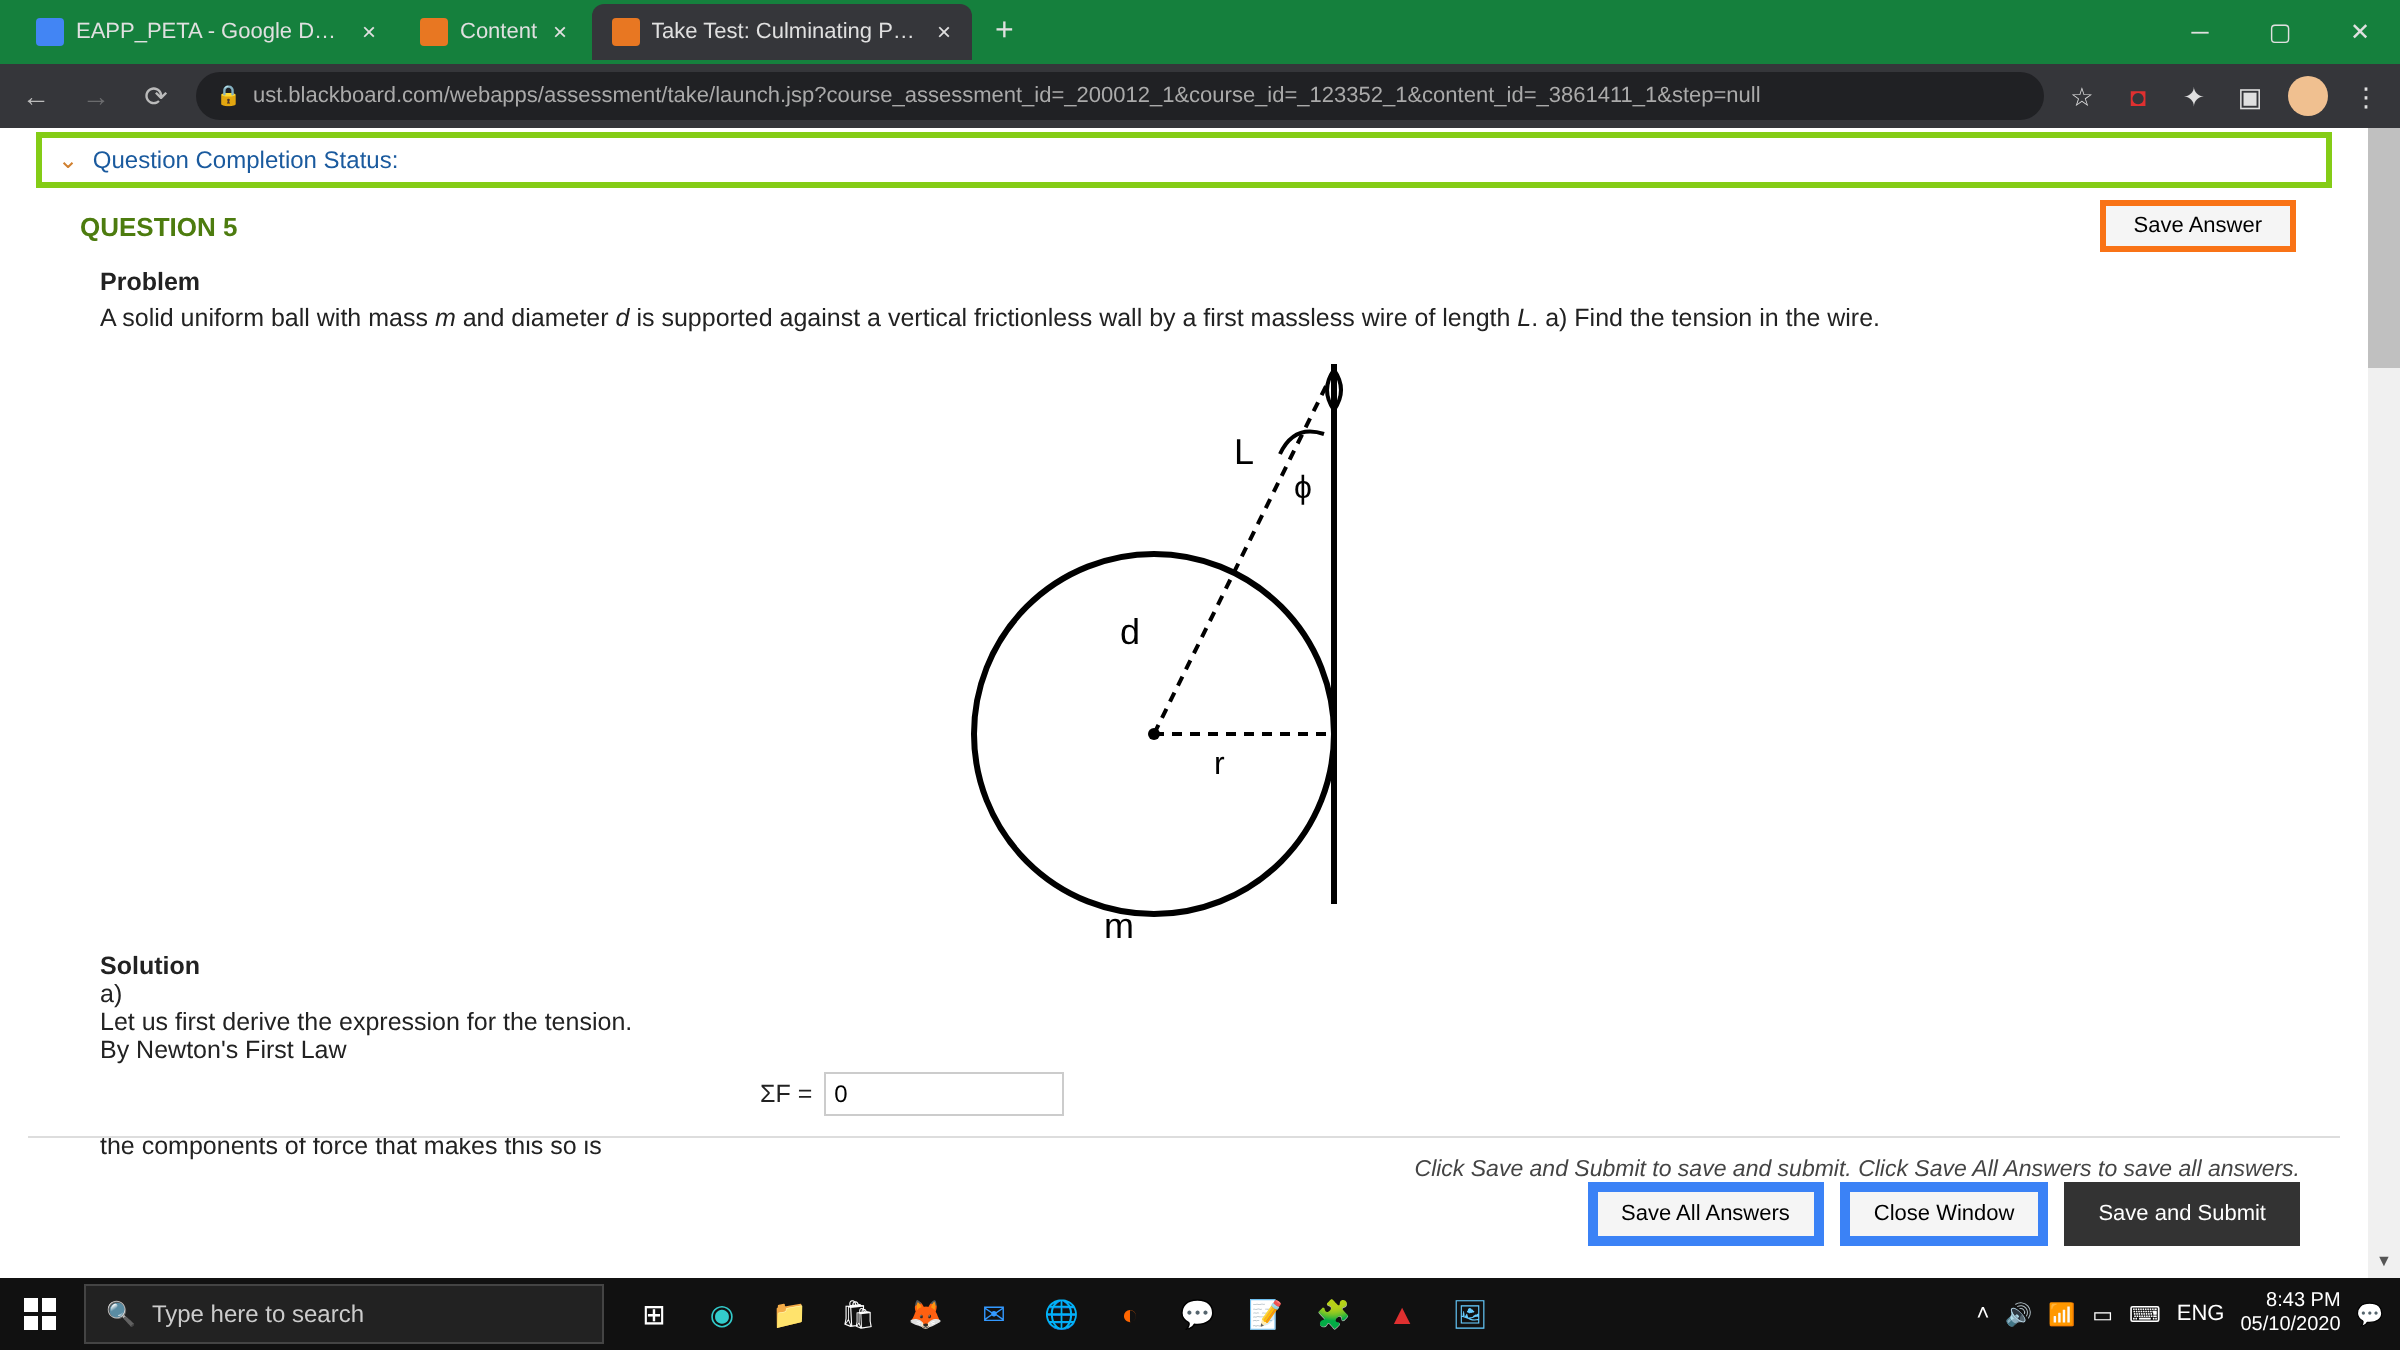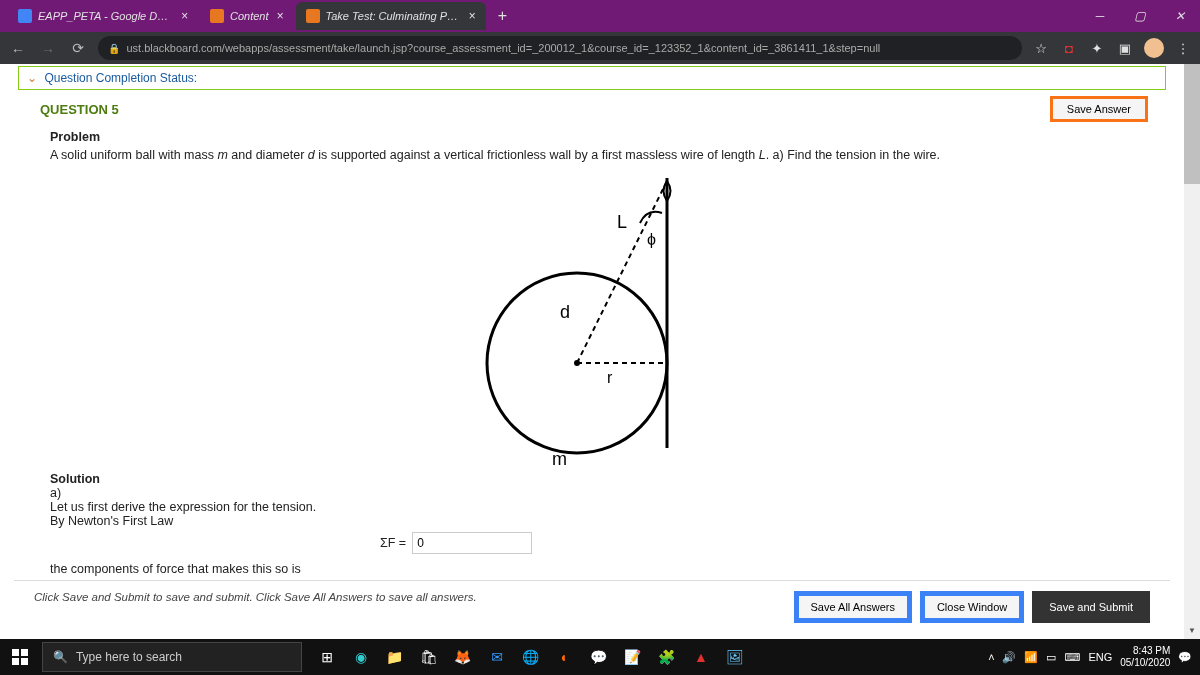"EAPP_PETA - Google Docs" .browser-tabs { background: #701a75 -> #15803d; font-style: italic -> none }
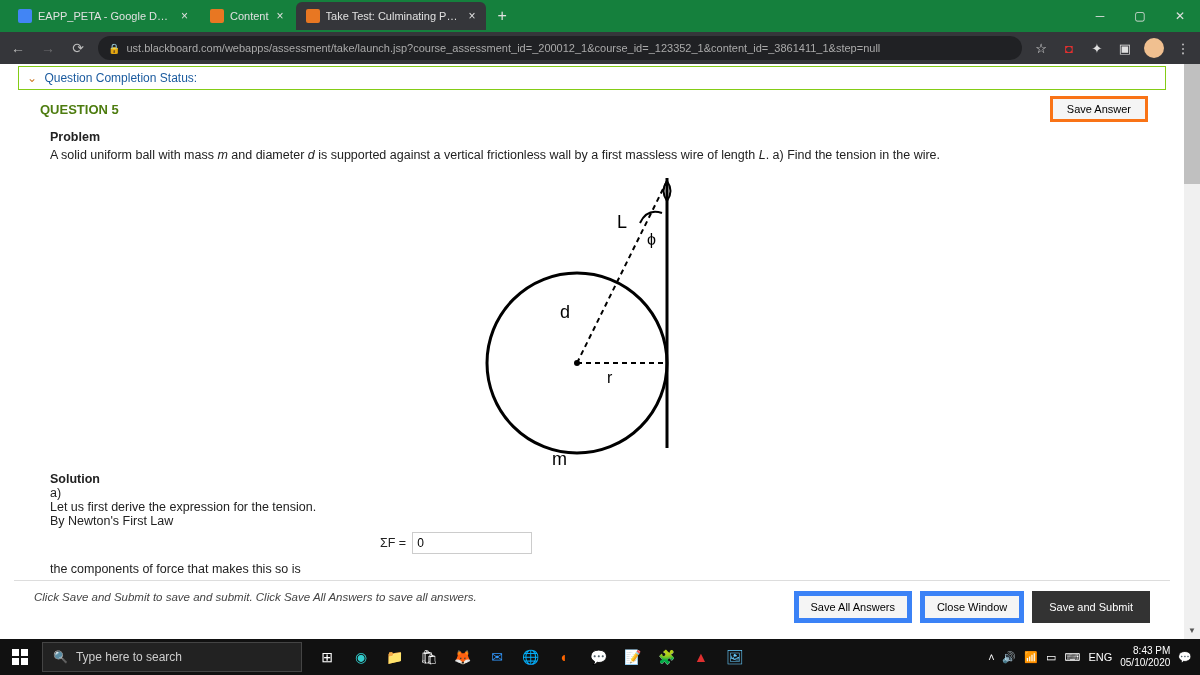"⌄ Question Completion Status:" .status-box { border: 1px solid #84cc16 -> 3px solid #84cc16 }
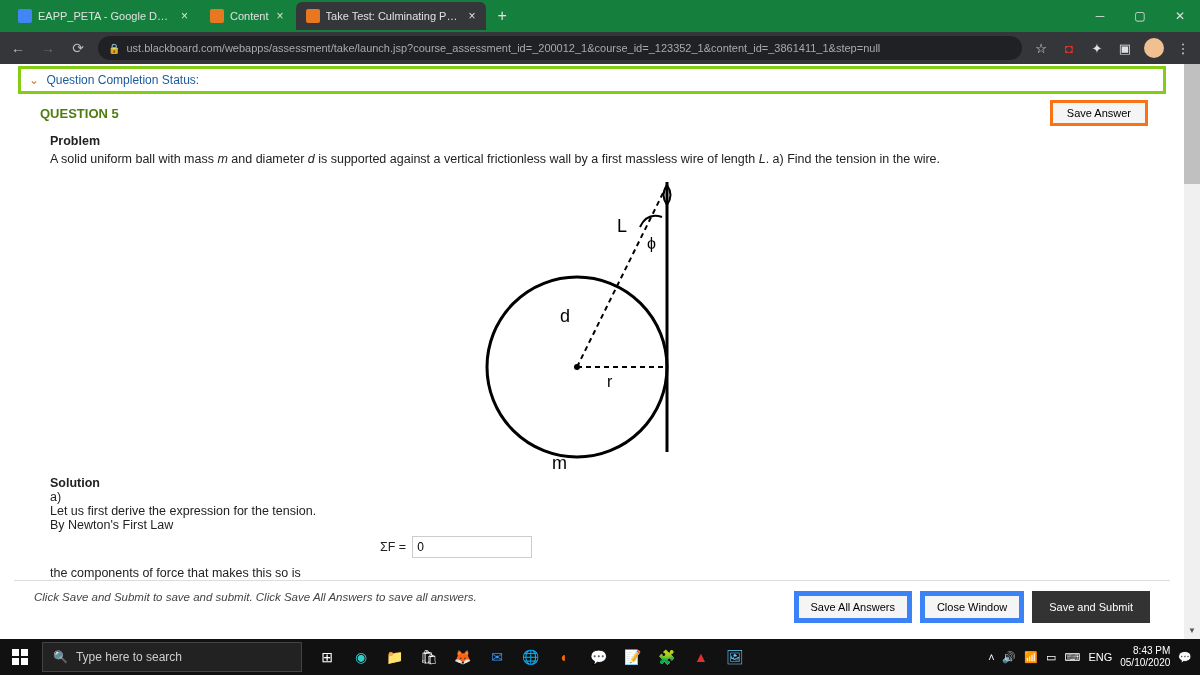"Click Save and Submit to" .footer-bar { align-items: flex-start -> flex-end; flex-direction: none -> column }
